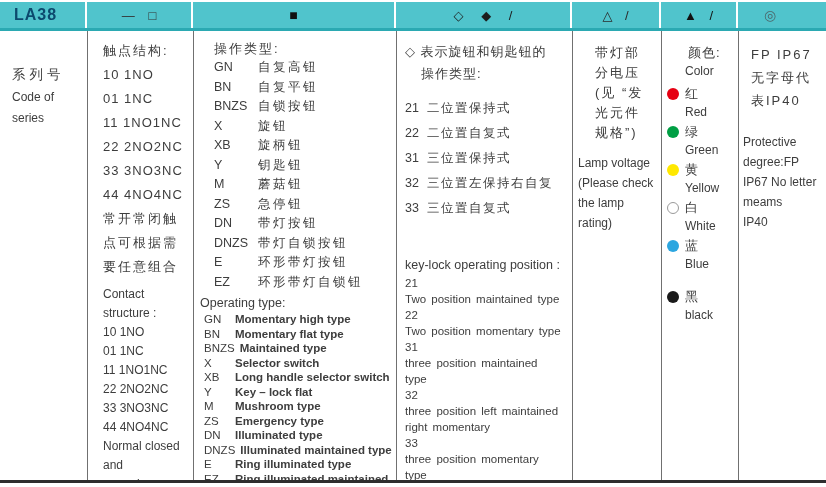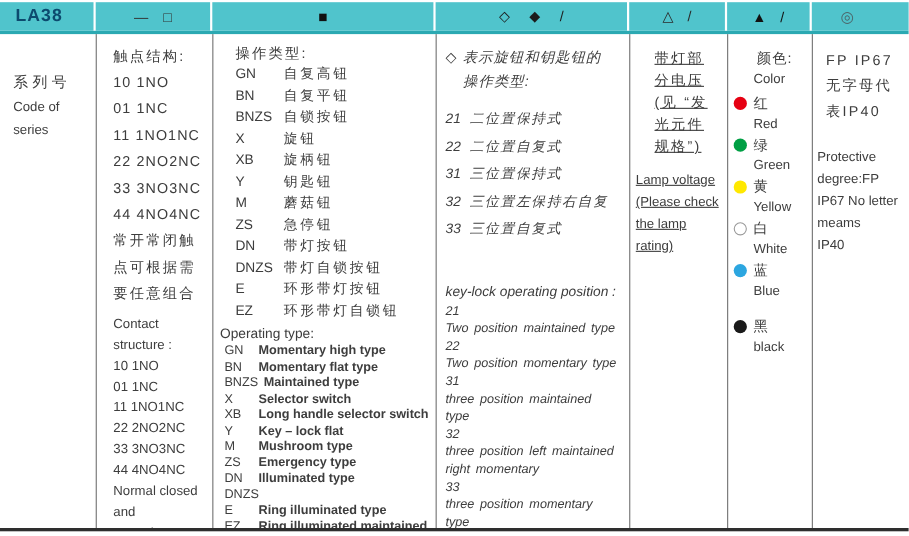"◇ 表示旋钮和钥匙钮的" .c4 { font-style: italic -> none }
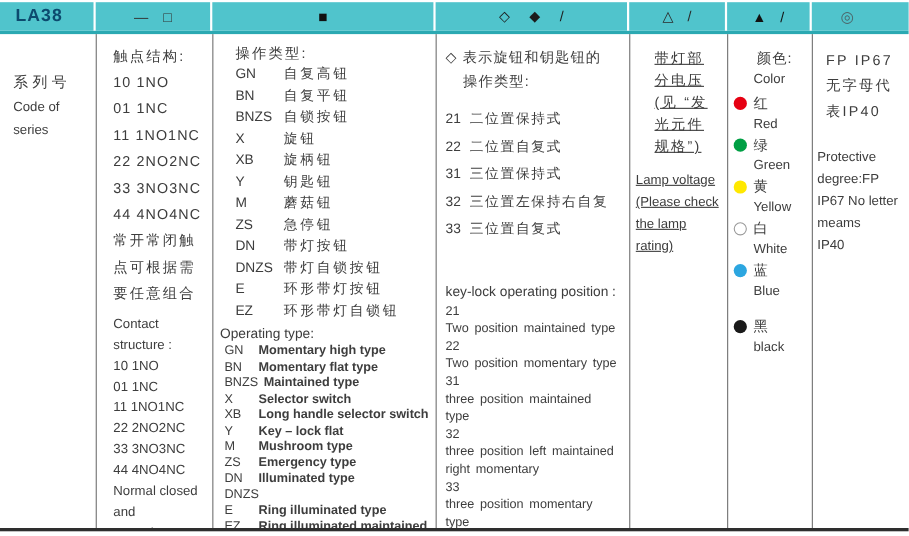"带灯部" .c5 { text-decoration: underline -> none }
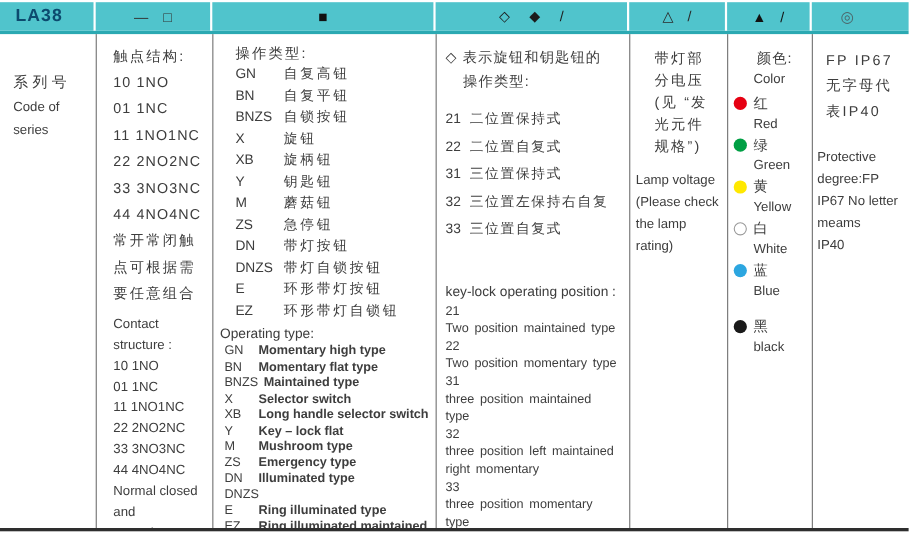"Illuminated maintained type" span.lbl { html: none -> <span>Illuminated maintained type</span> }
